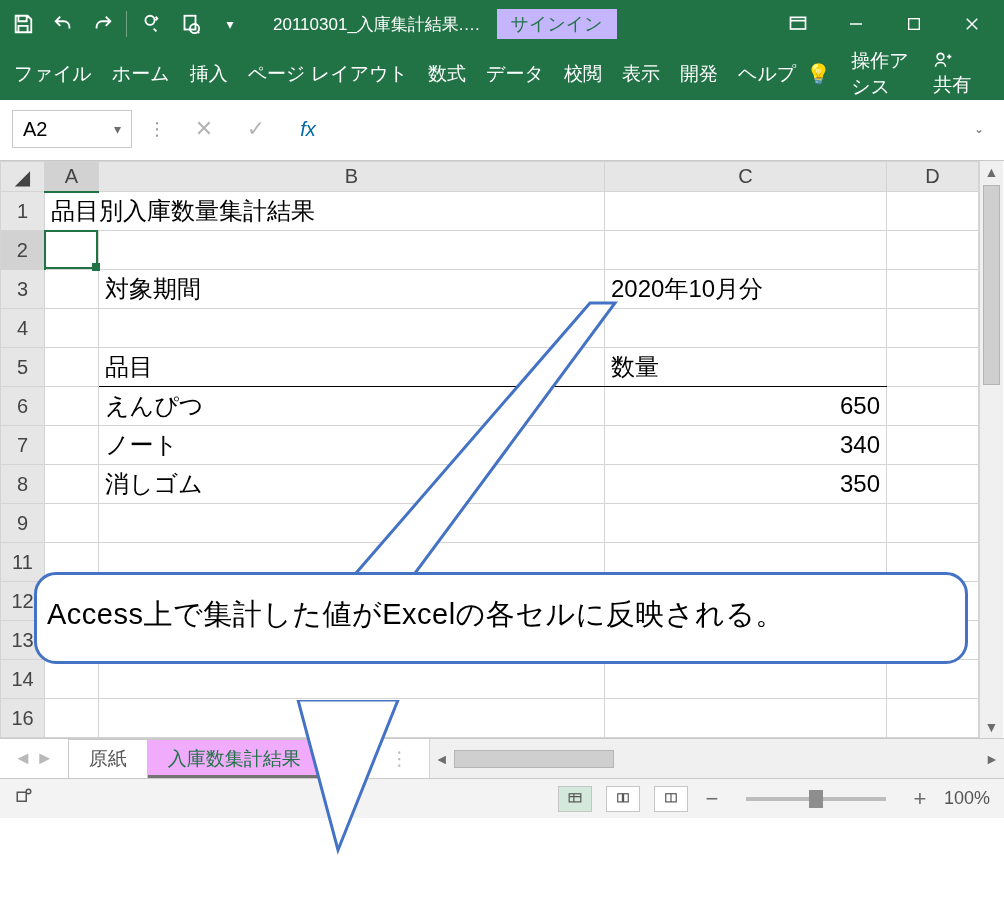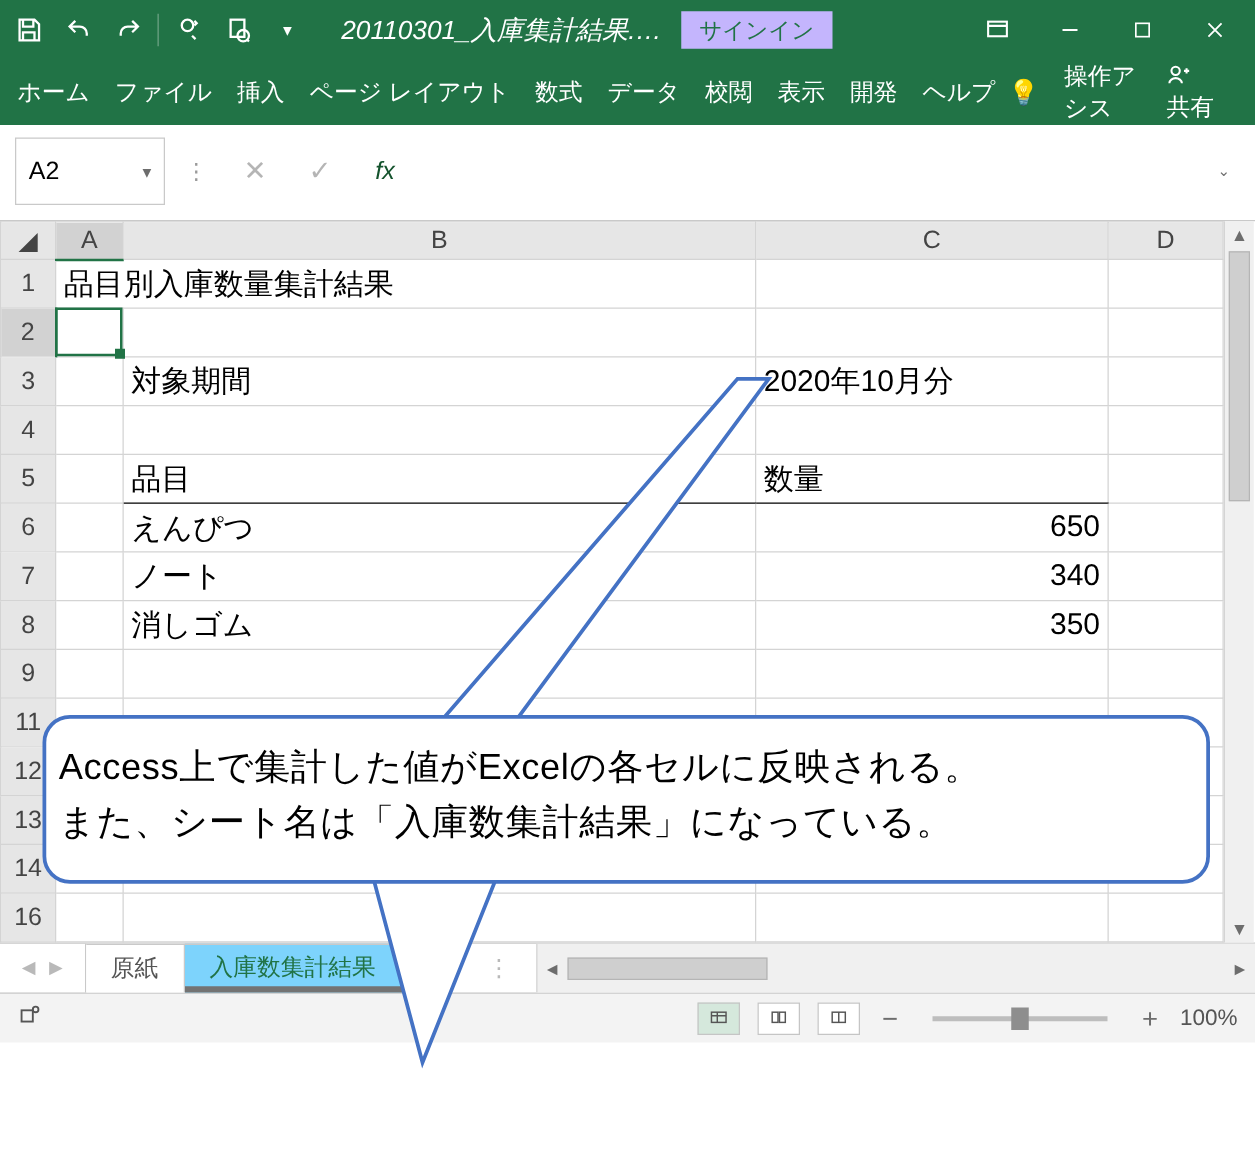"20110301_入庫集計結果.…" .titlebar .doc-title { font-size: 21px -> 17px; font-style: italic -> none }
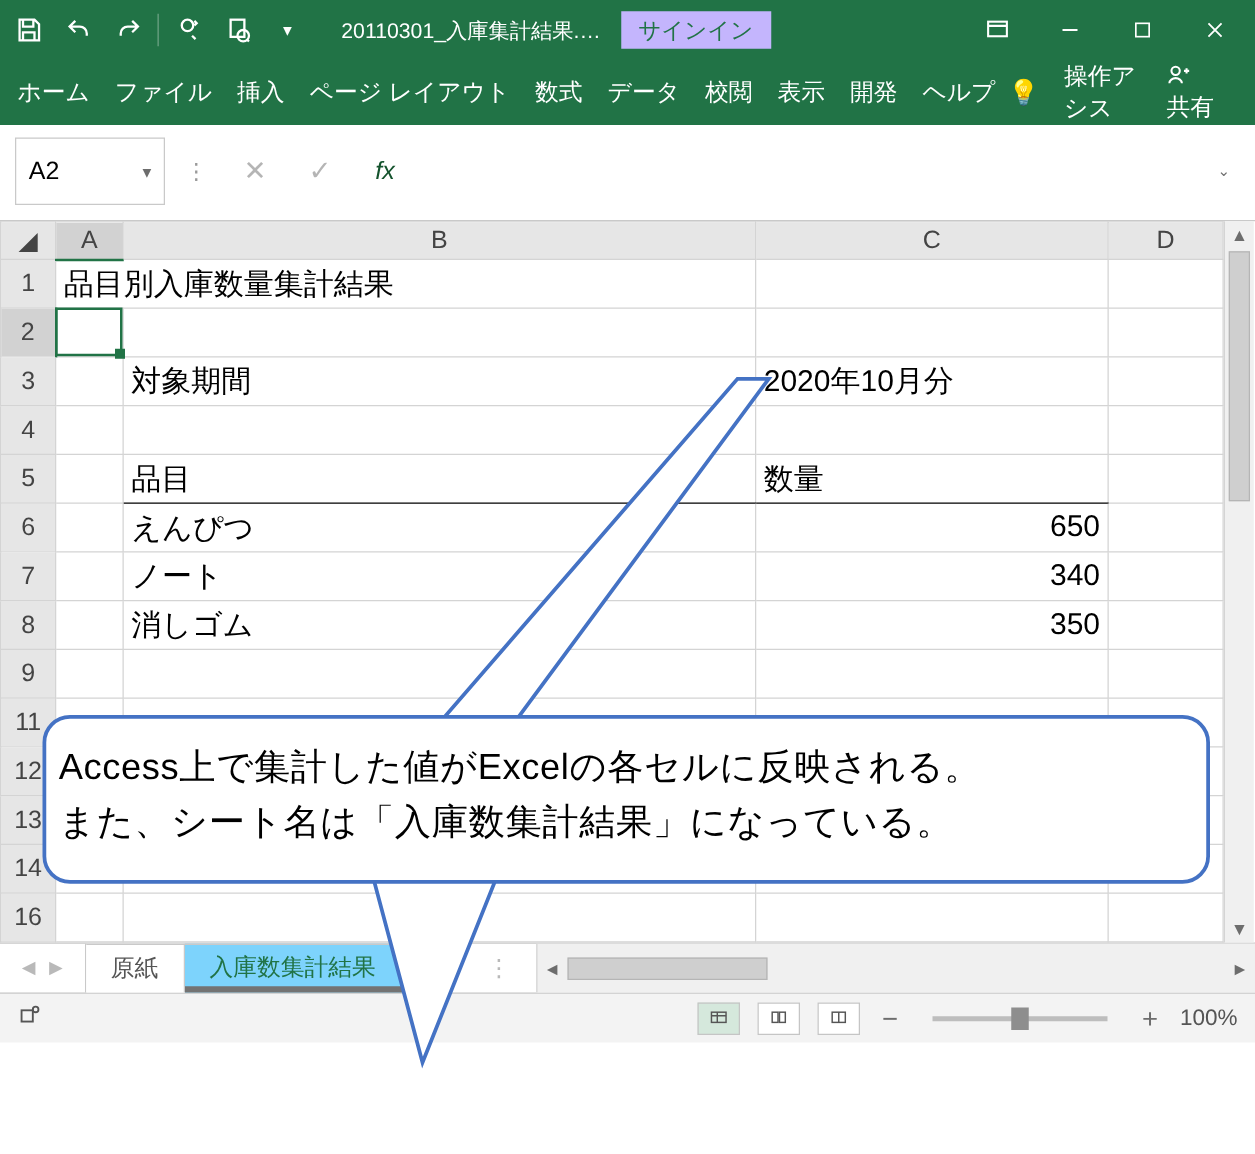"ホーム" div.tab { order: before "ファイル" -> after "ファイル" }
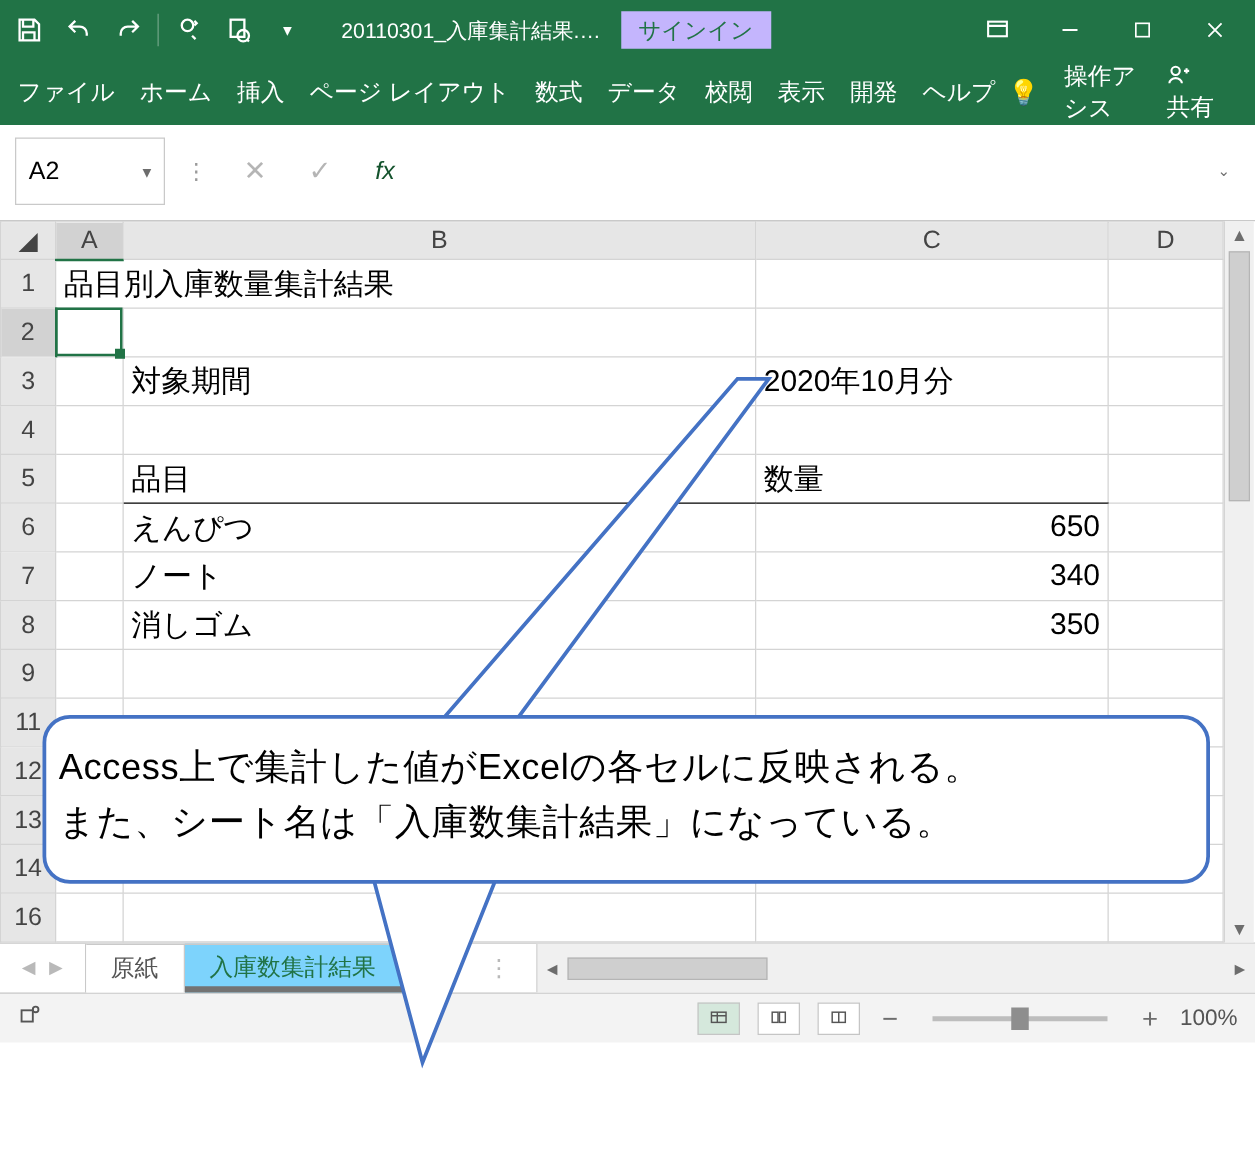"A2" .name-box { height: 54px -> 38px }
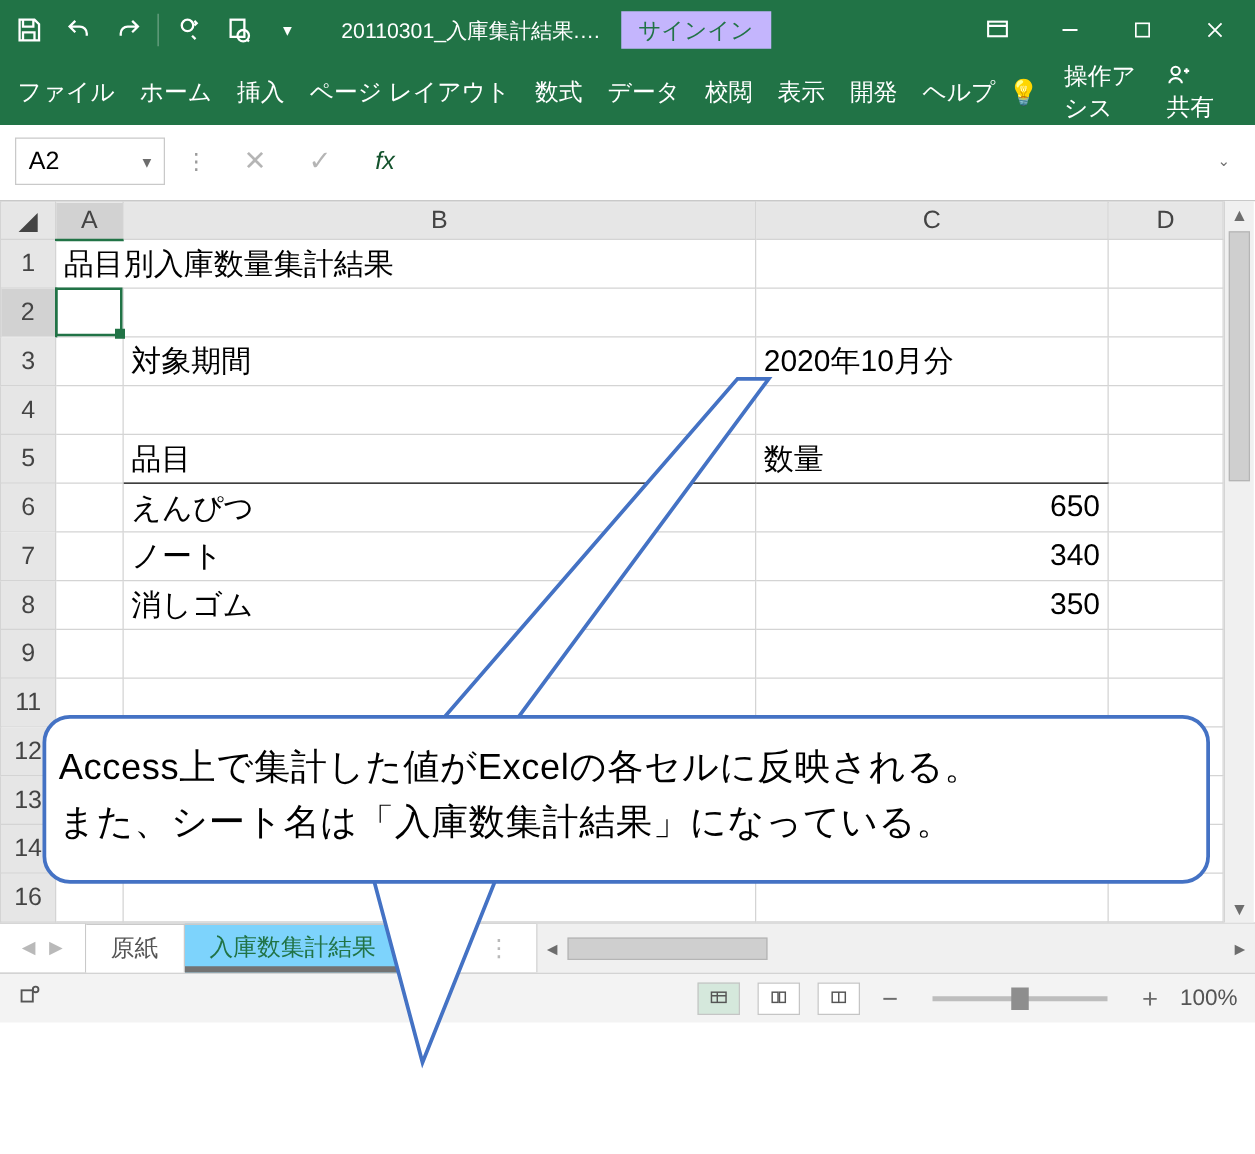"fx" .fx-label { color: #14532d -> #0369a1 }
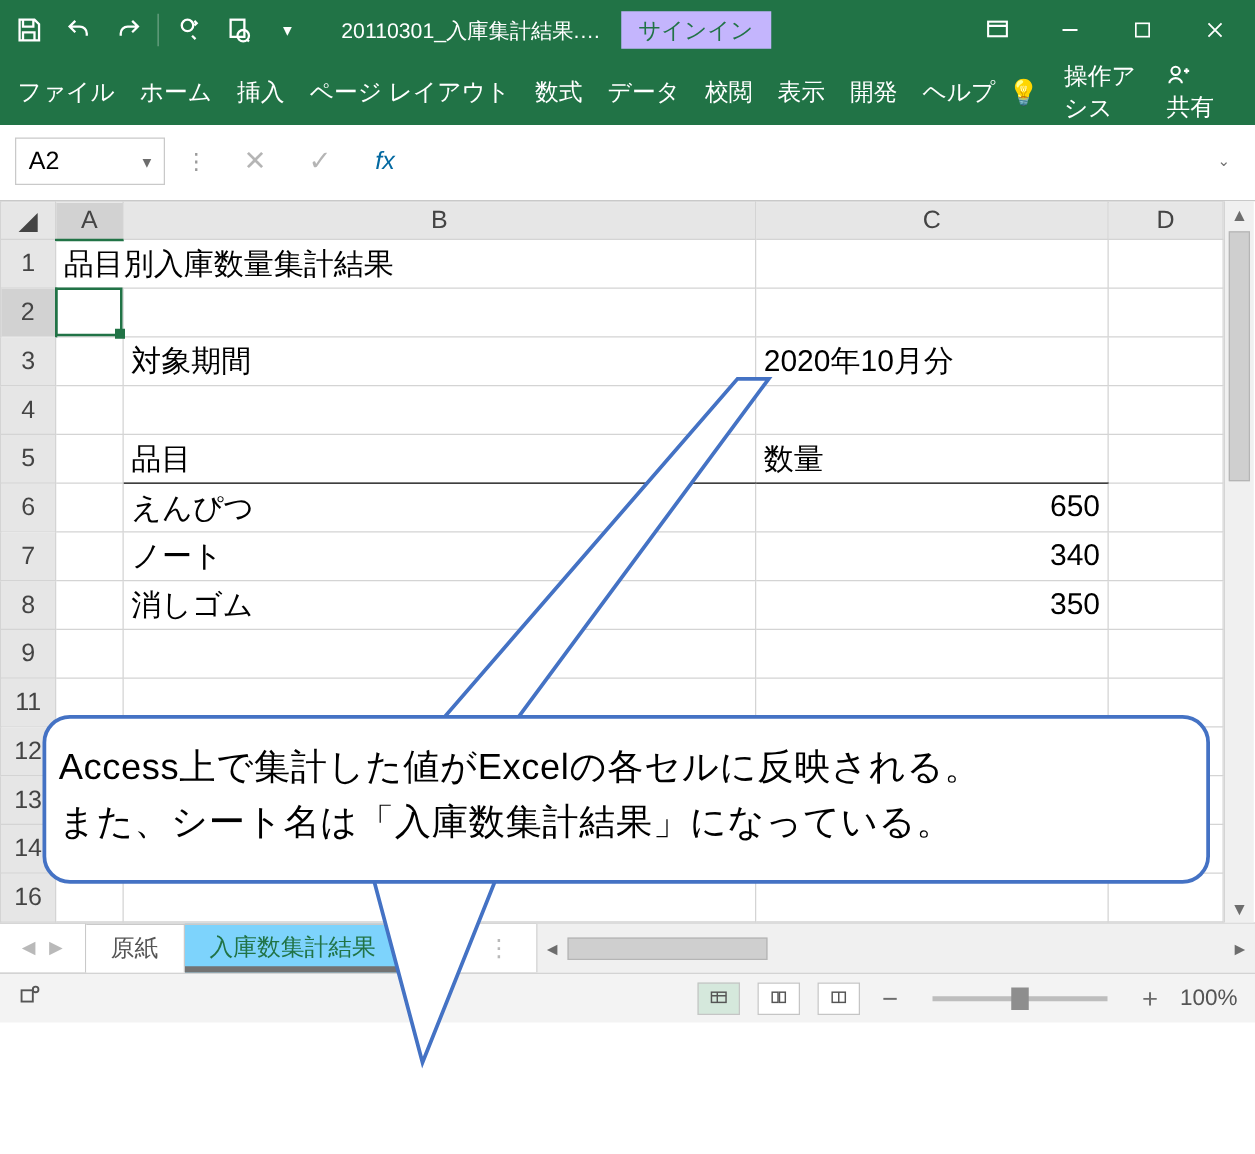"また、シート名は「入庫数集計結果」になっている。" div { html: <div>また、シート名は「入庫数集計結果」になっている。</div> -> none }
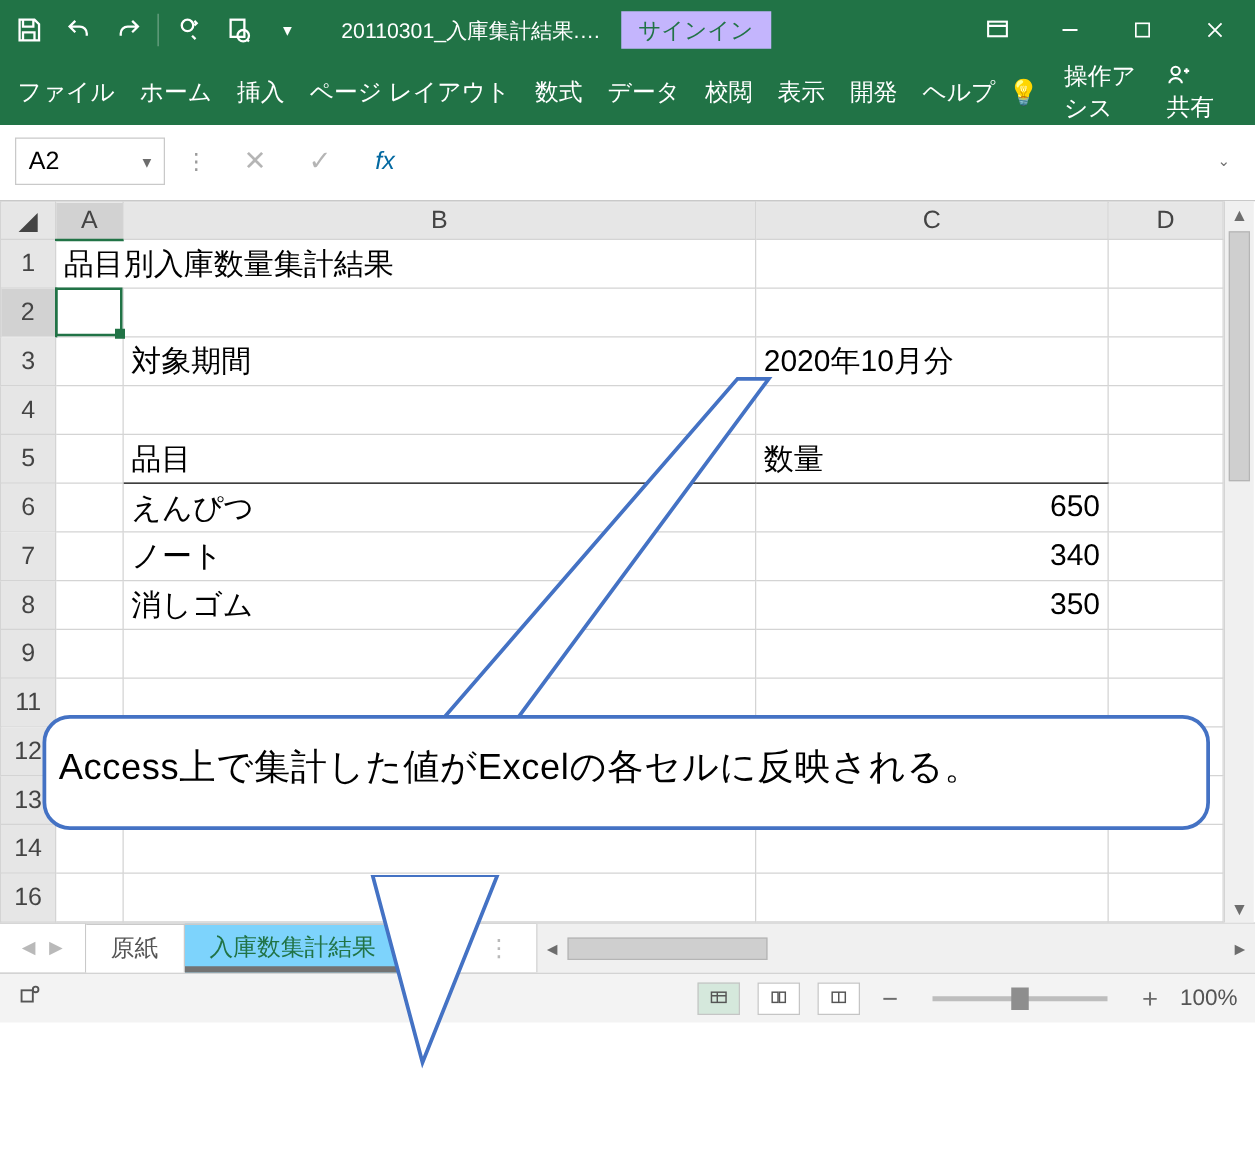"入庫数集計結果" .sheet-tab.active { background: #7dd3fc -> #f0abfc; border-bottom: 5px solid #737373 -> 3px solid #737373 }
